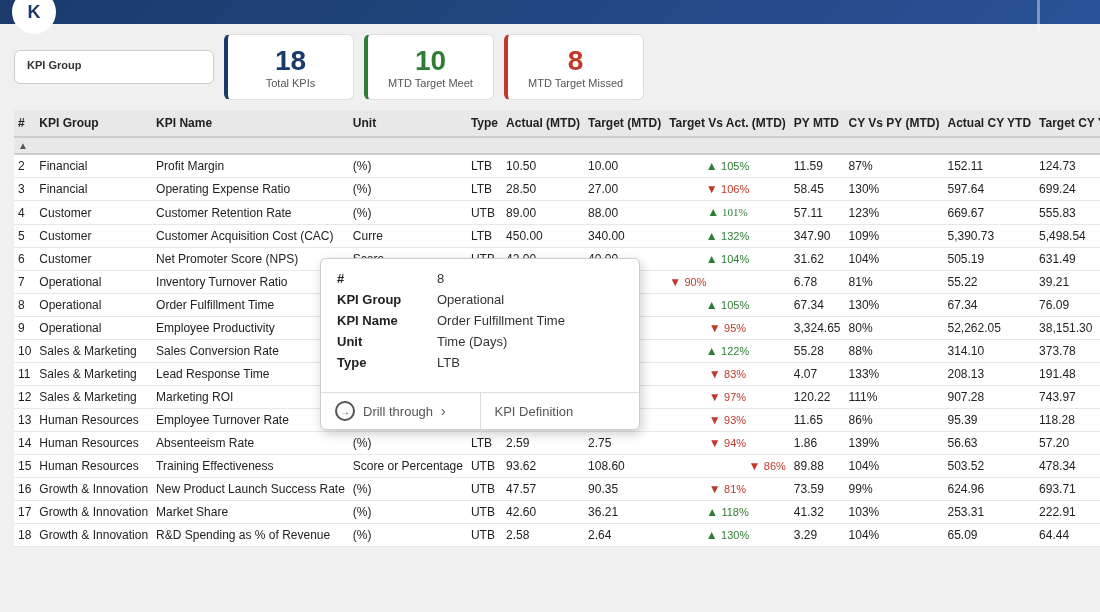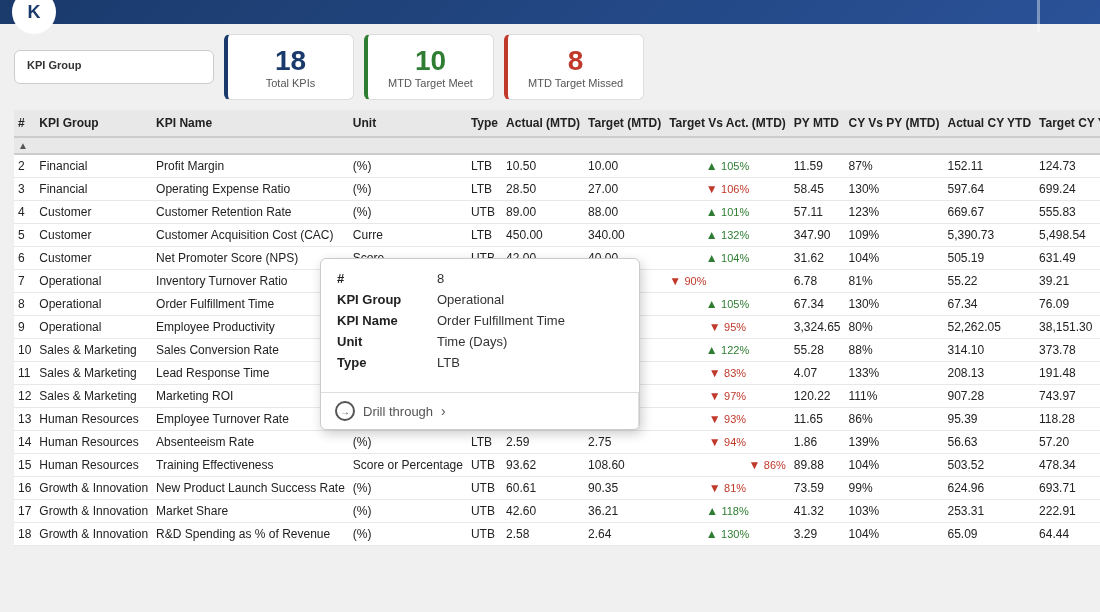"▲ 101%" td { font-family: none -> Liberation Serif, serif }
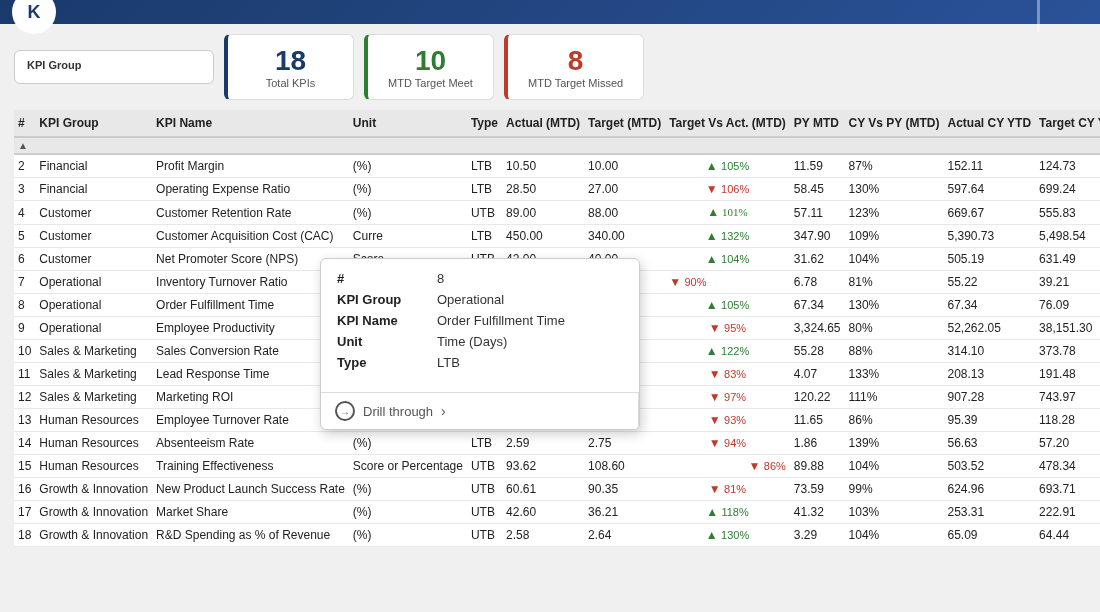"KPI Definition" div.kpi-definition { html: none -> <div> <span>KPI Definition</span> </div> }
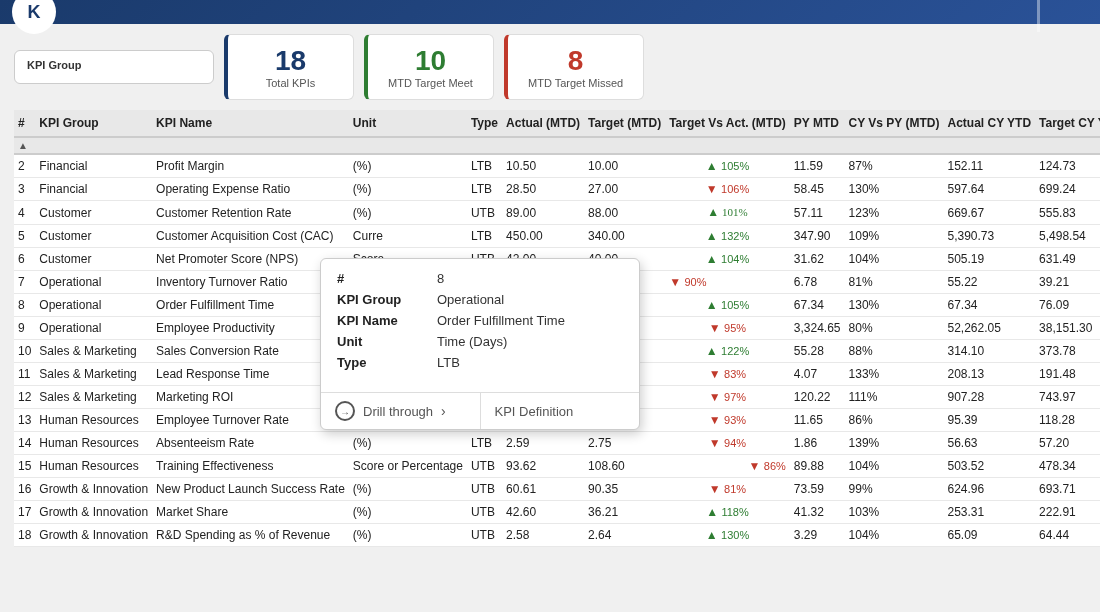"60.61" td { text: 60.61 -> 47.57 }
